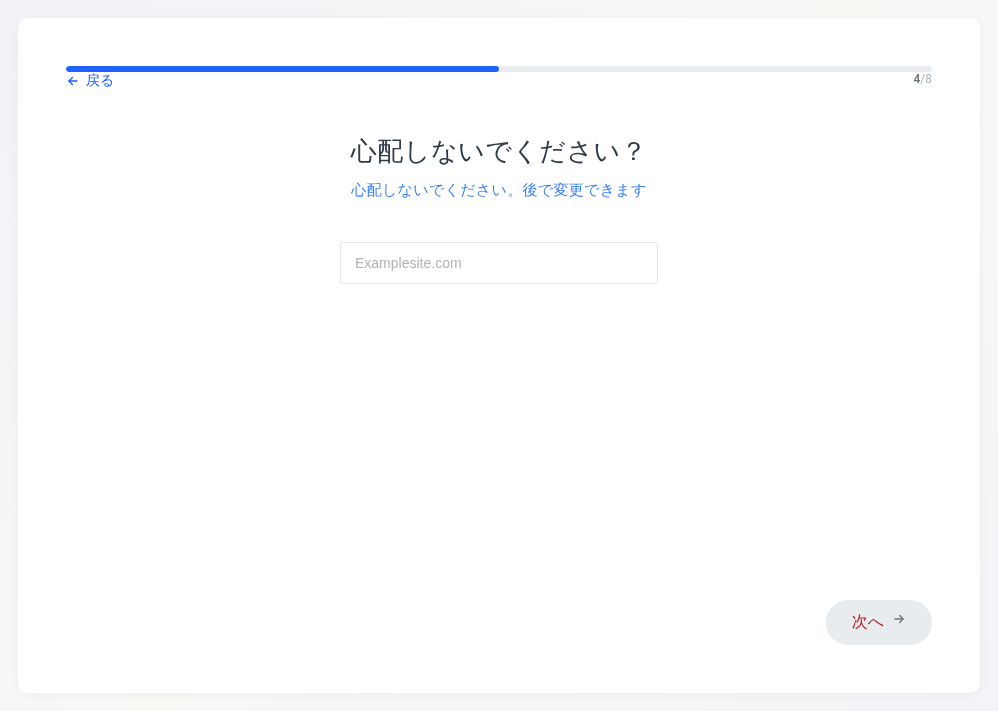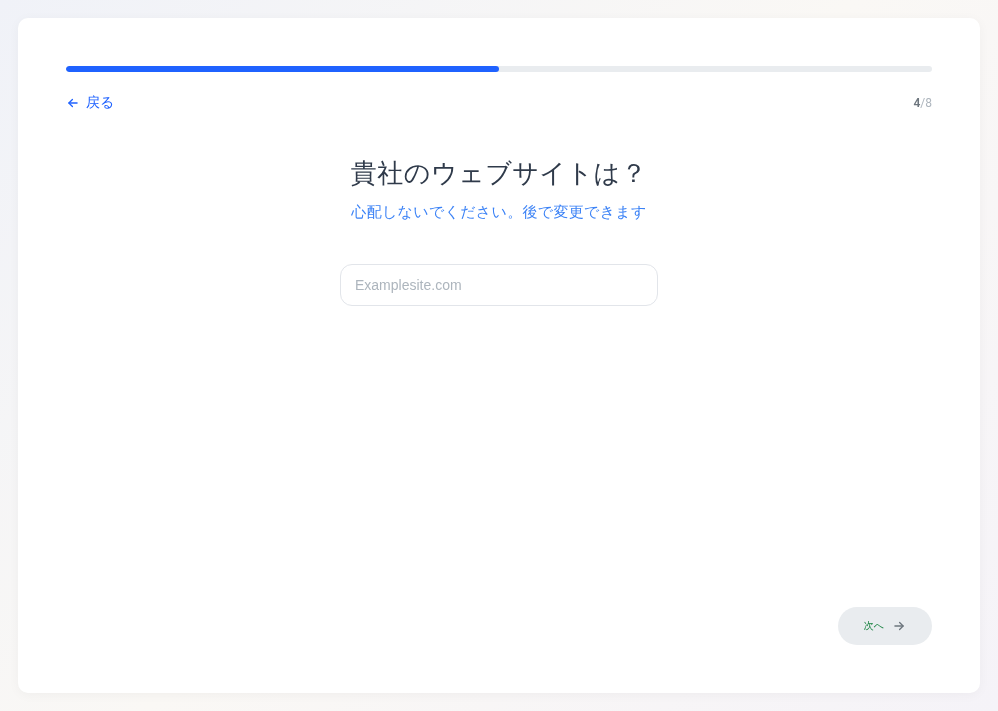"戻る" .topbar { align-items: center -> flex-start; margin-top: 22px -> none }
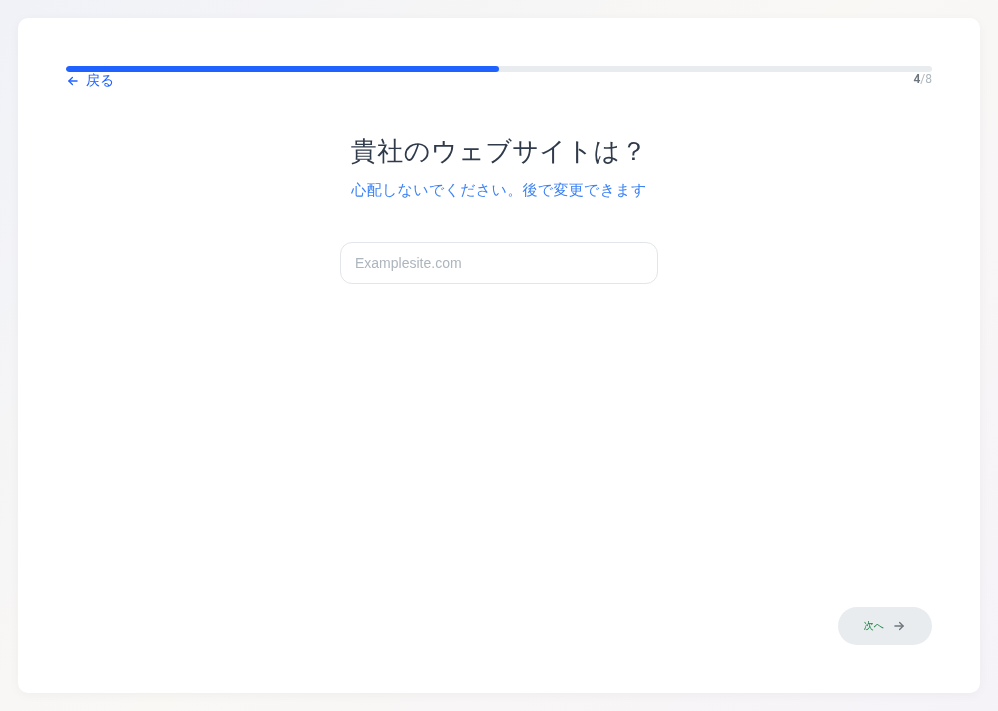"貴社のウェブサイトは？" h1.title { text: 貴社のウェブサイトは -> 心配しないでください }
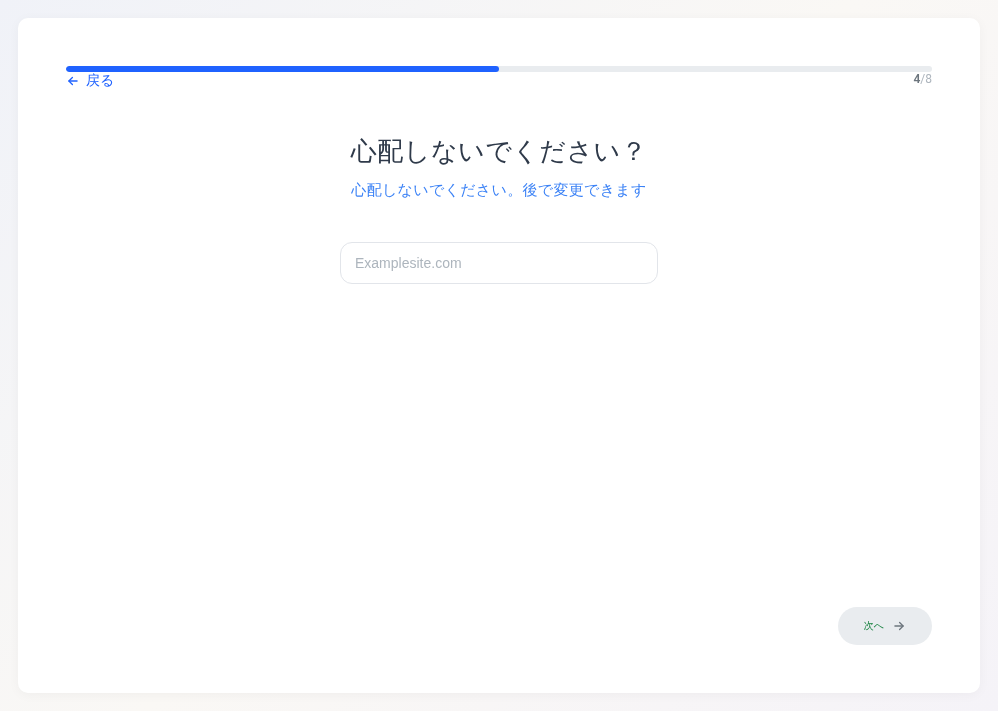"Examplesite.com" .website-input { border-radius: 12px -> 3px }
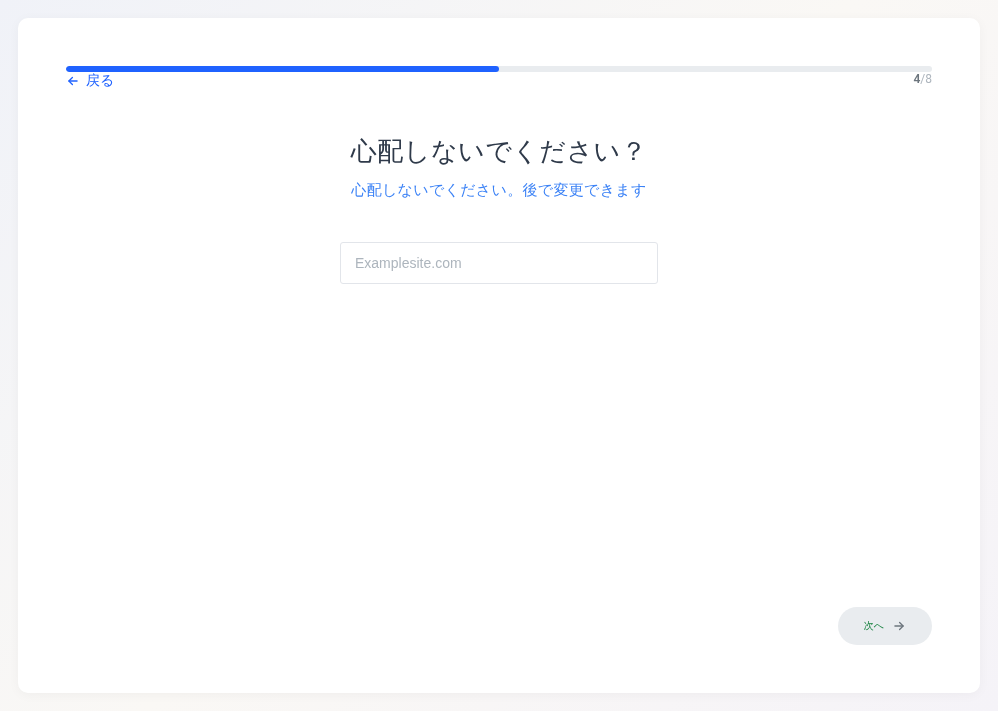"次へ" .next-button { align-items: center -> none; color: #15803d -> #b91c1c; font-size: 10px -> 16px }
